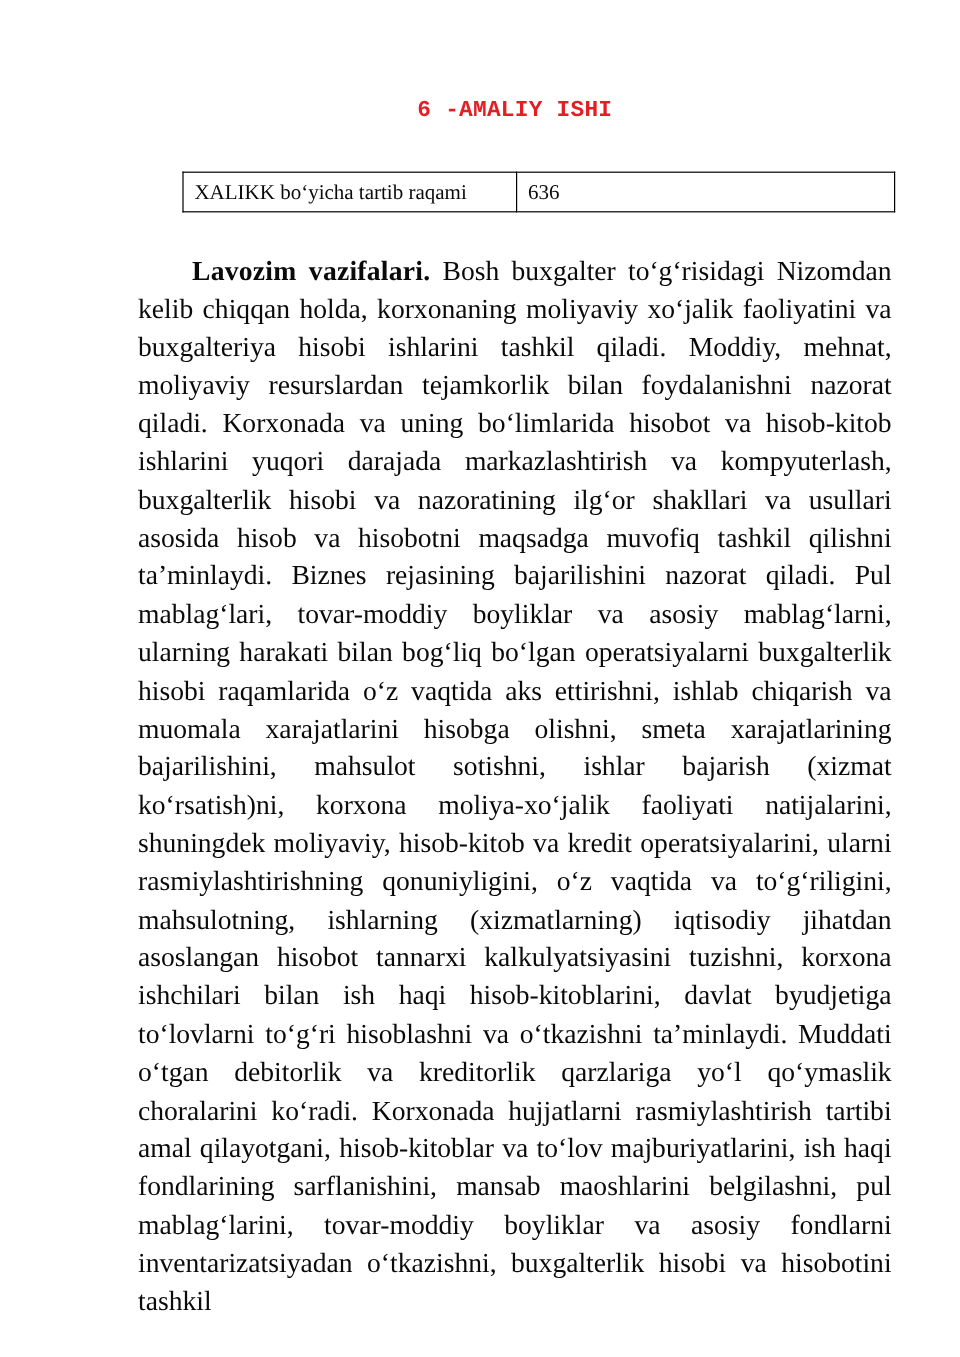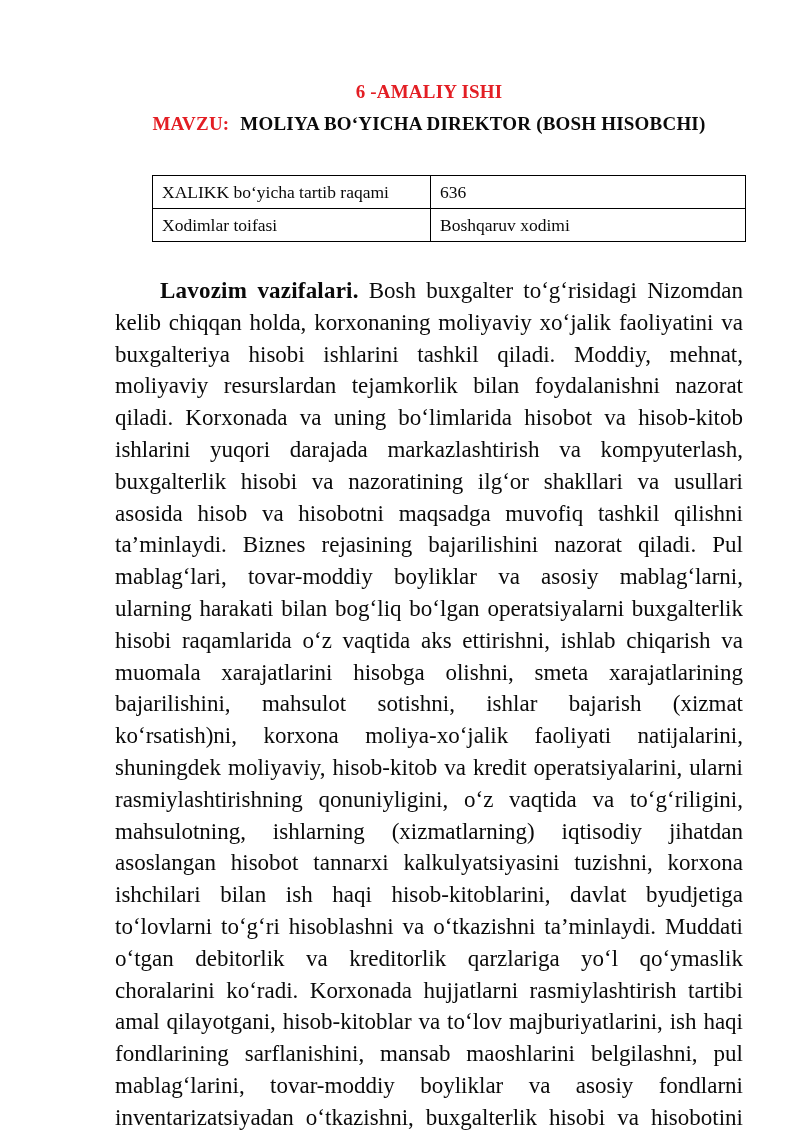"6 -AMALIY ISHI" .heading { font-family: none -> Liberation Mono, monospace }
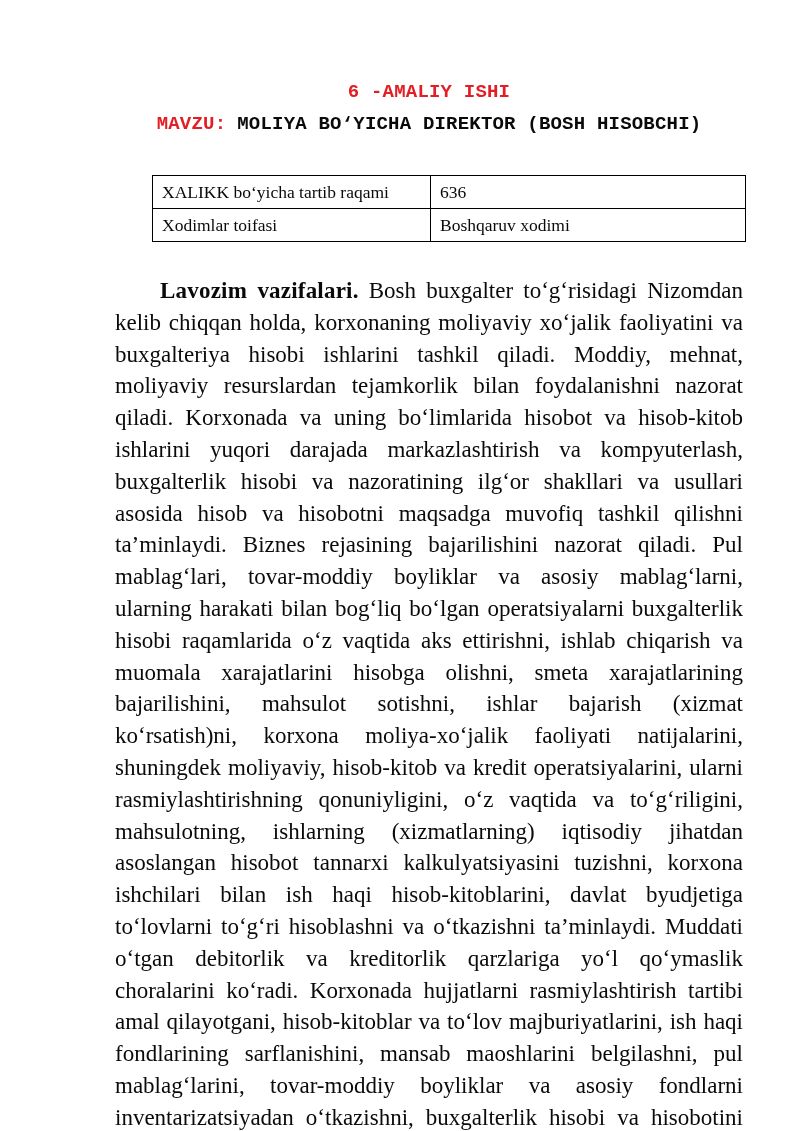"MAVZU: MOLIYA BO‘YICHA DIREKTOR (BOSH" p.heading { html: <p><span>MAVZU:</span><span>MOLIYA BO‘YICHA DIREKTOR (BOSH HISOBCHI)</span></p> -> none }
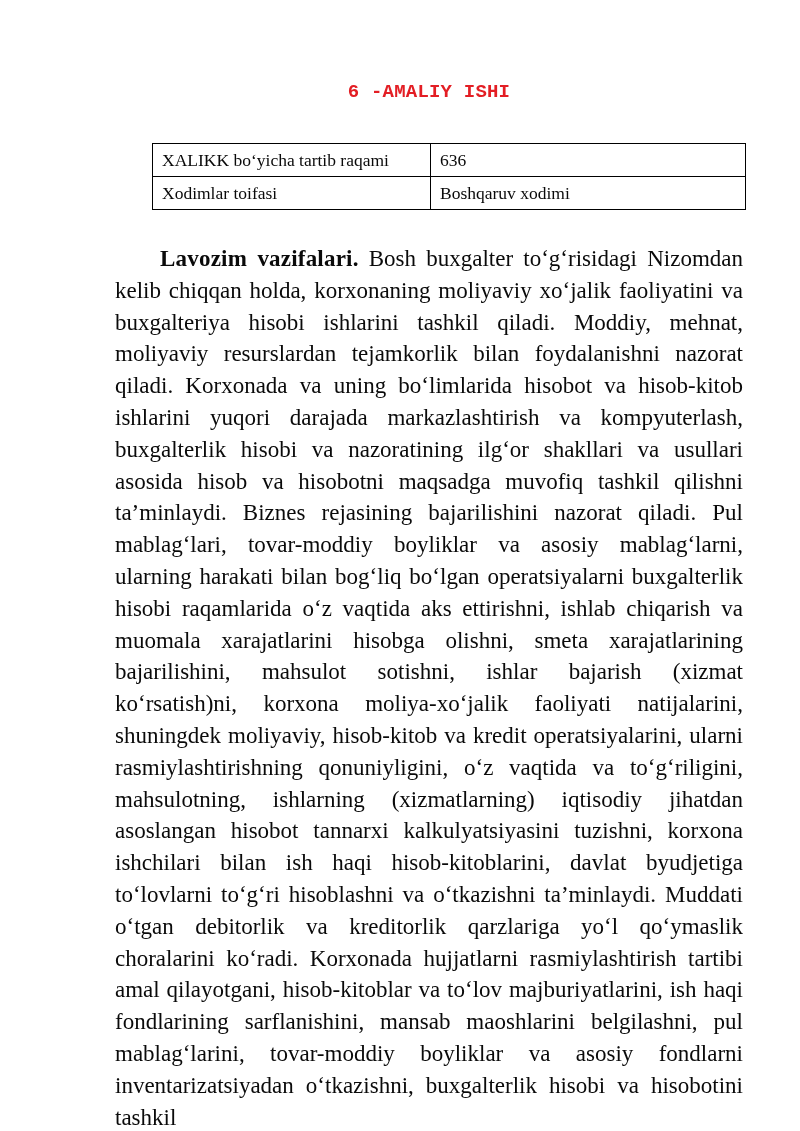"Xodimlar toifasi" tr { html: <tr> <td>Xodimlar toifasi</td> <td>Boshqaruv xodimi</td> </tr> -> none }
